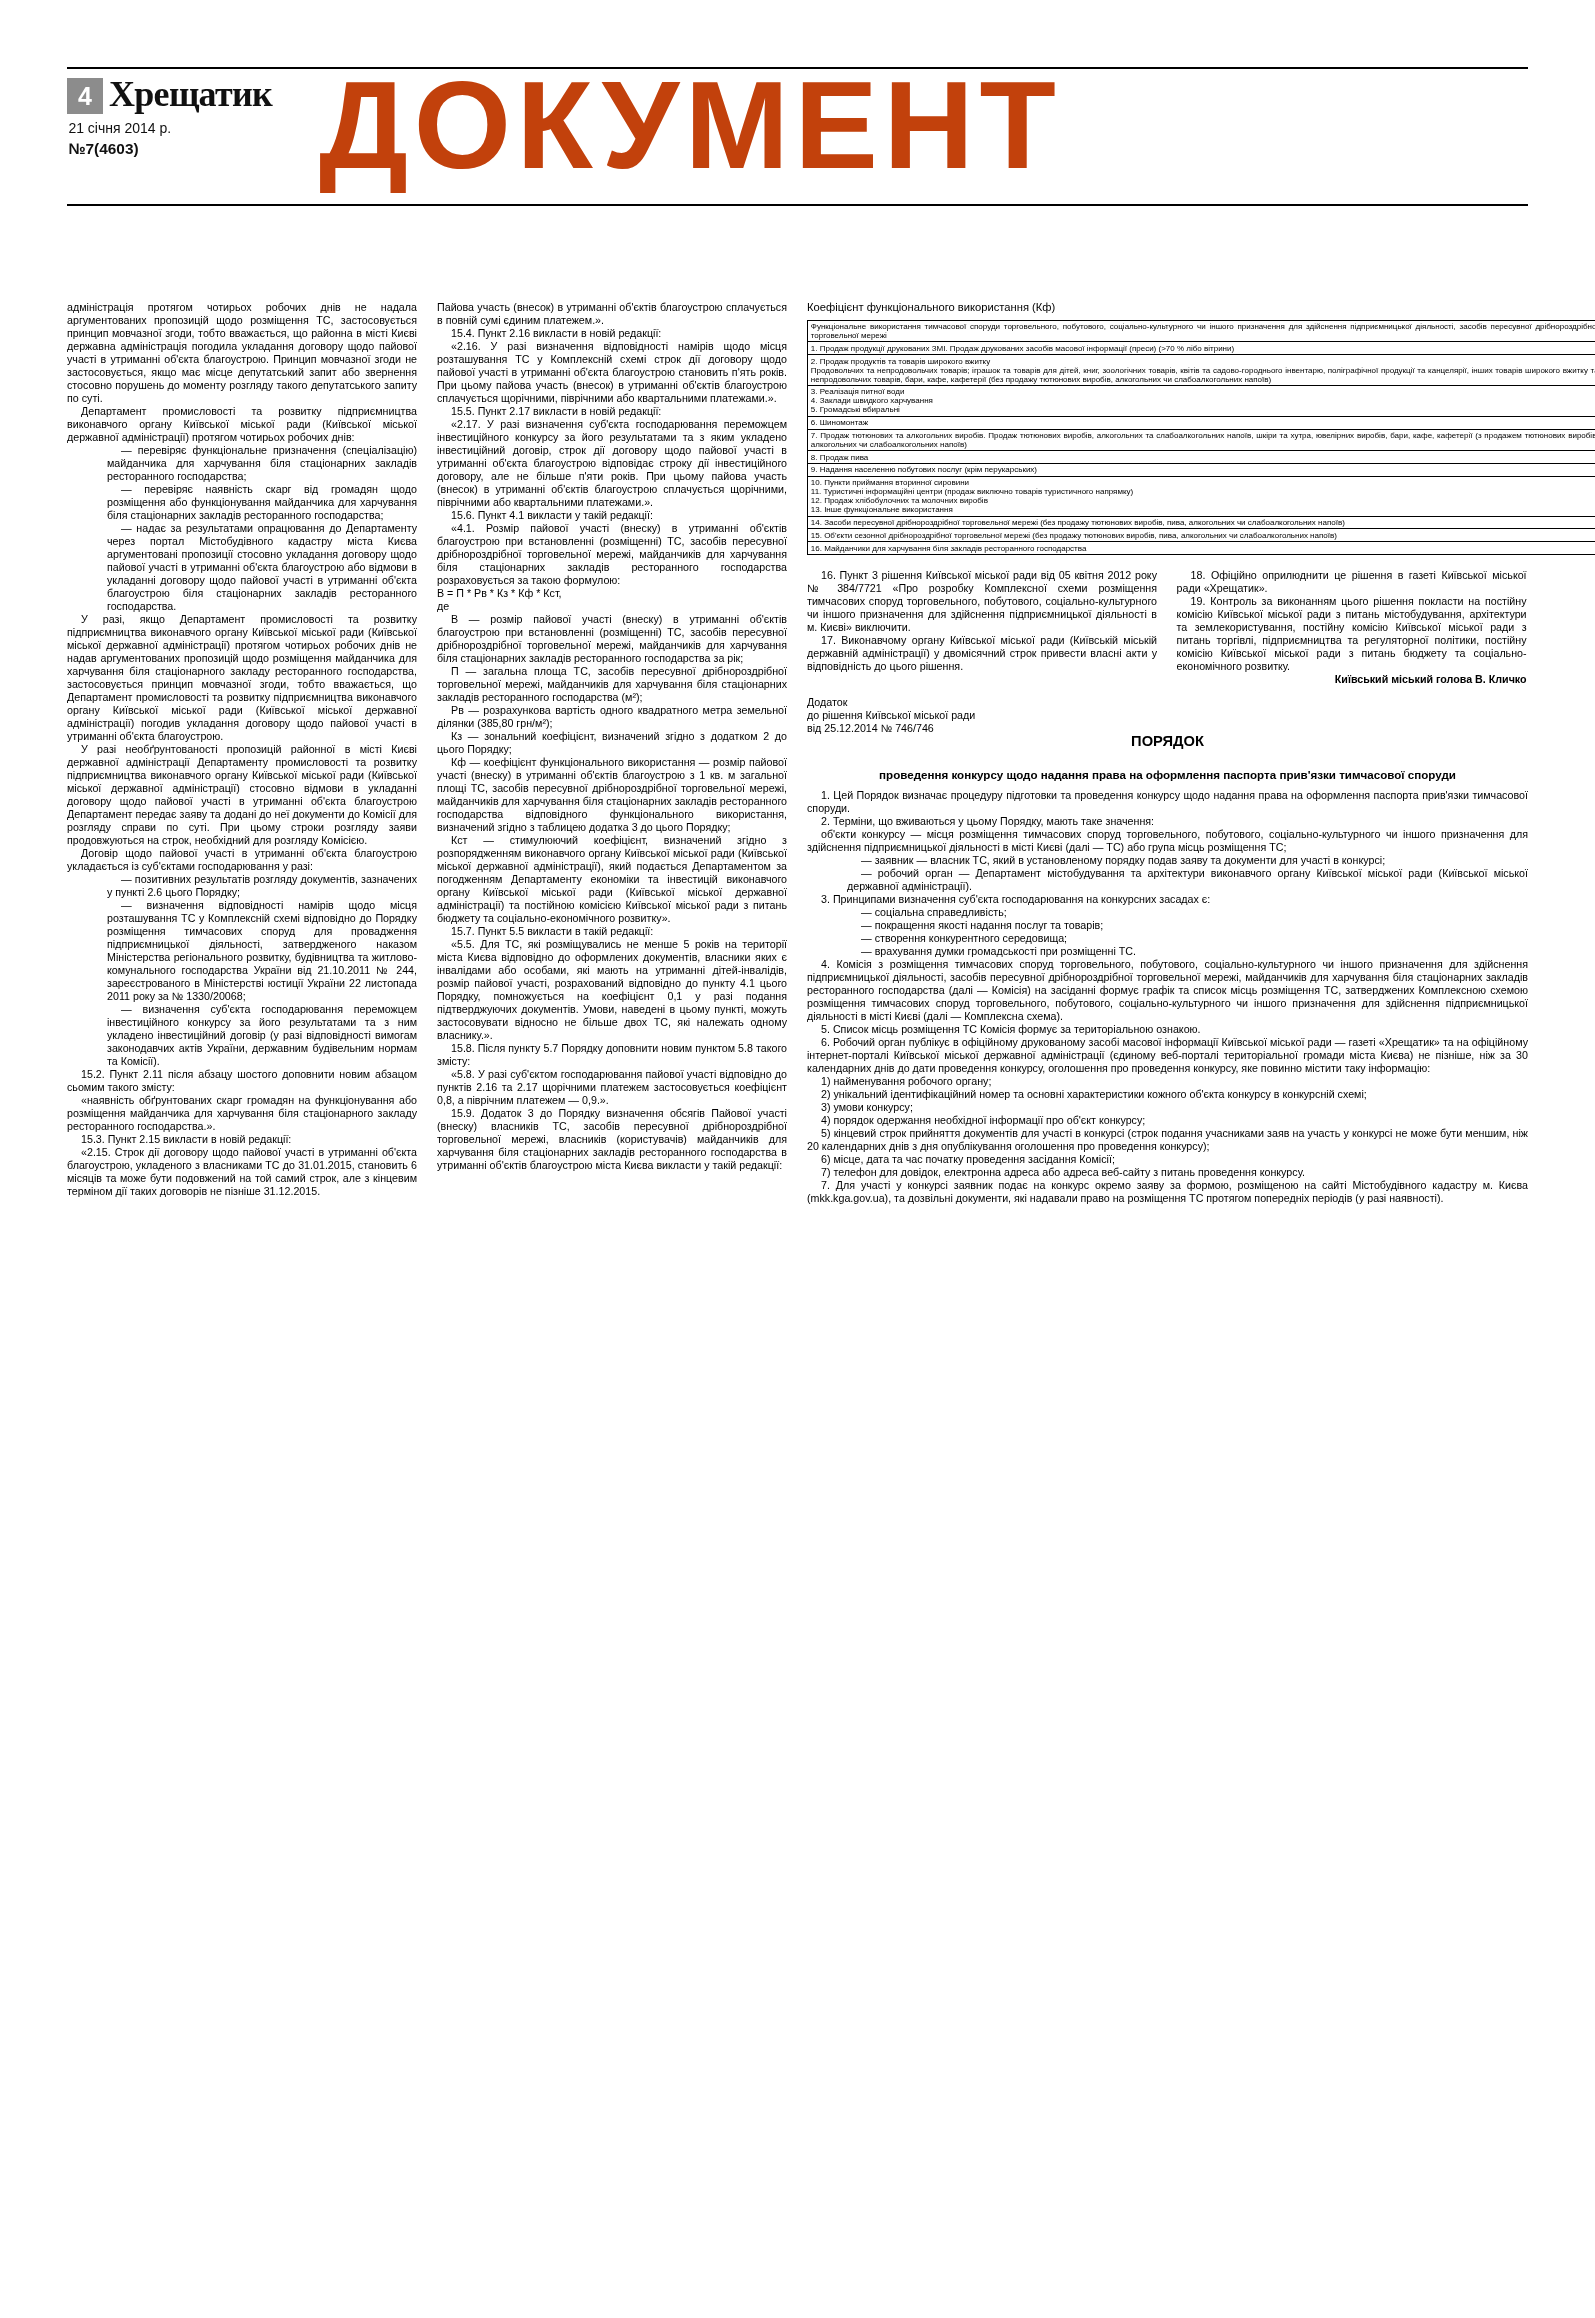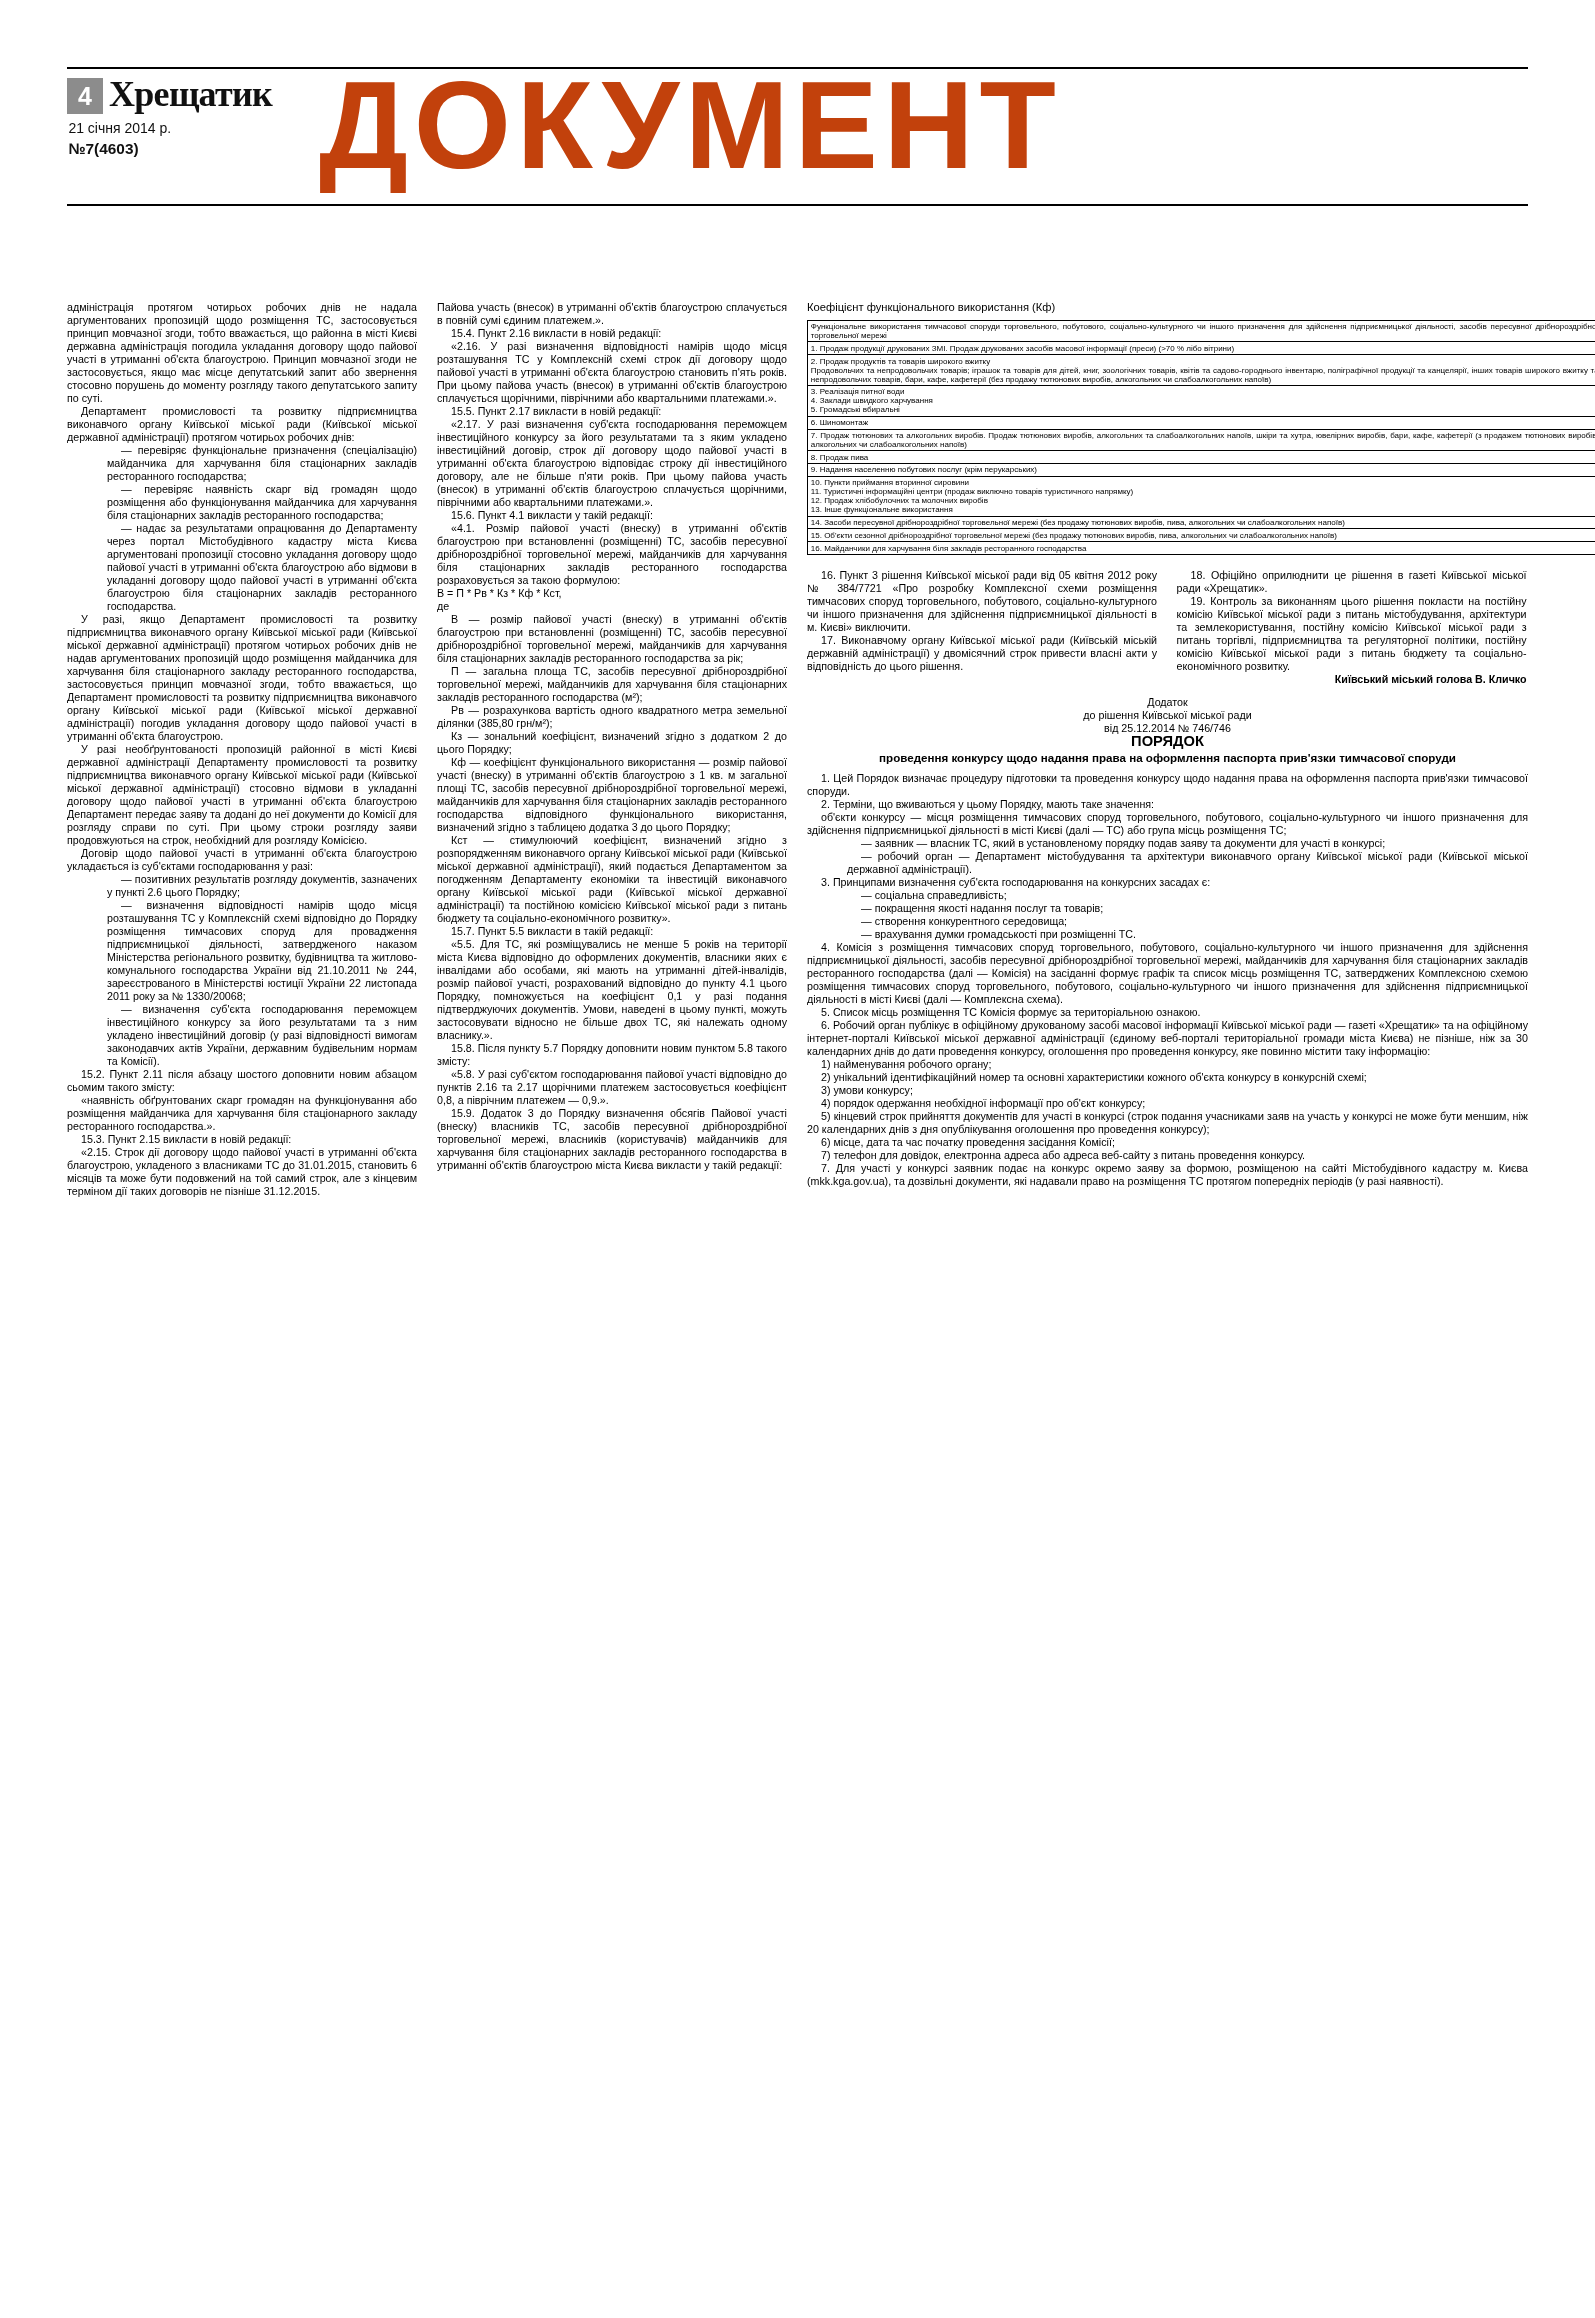"Додаток" .appendix-head { text-align: center -> left }
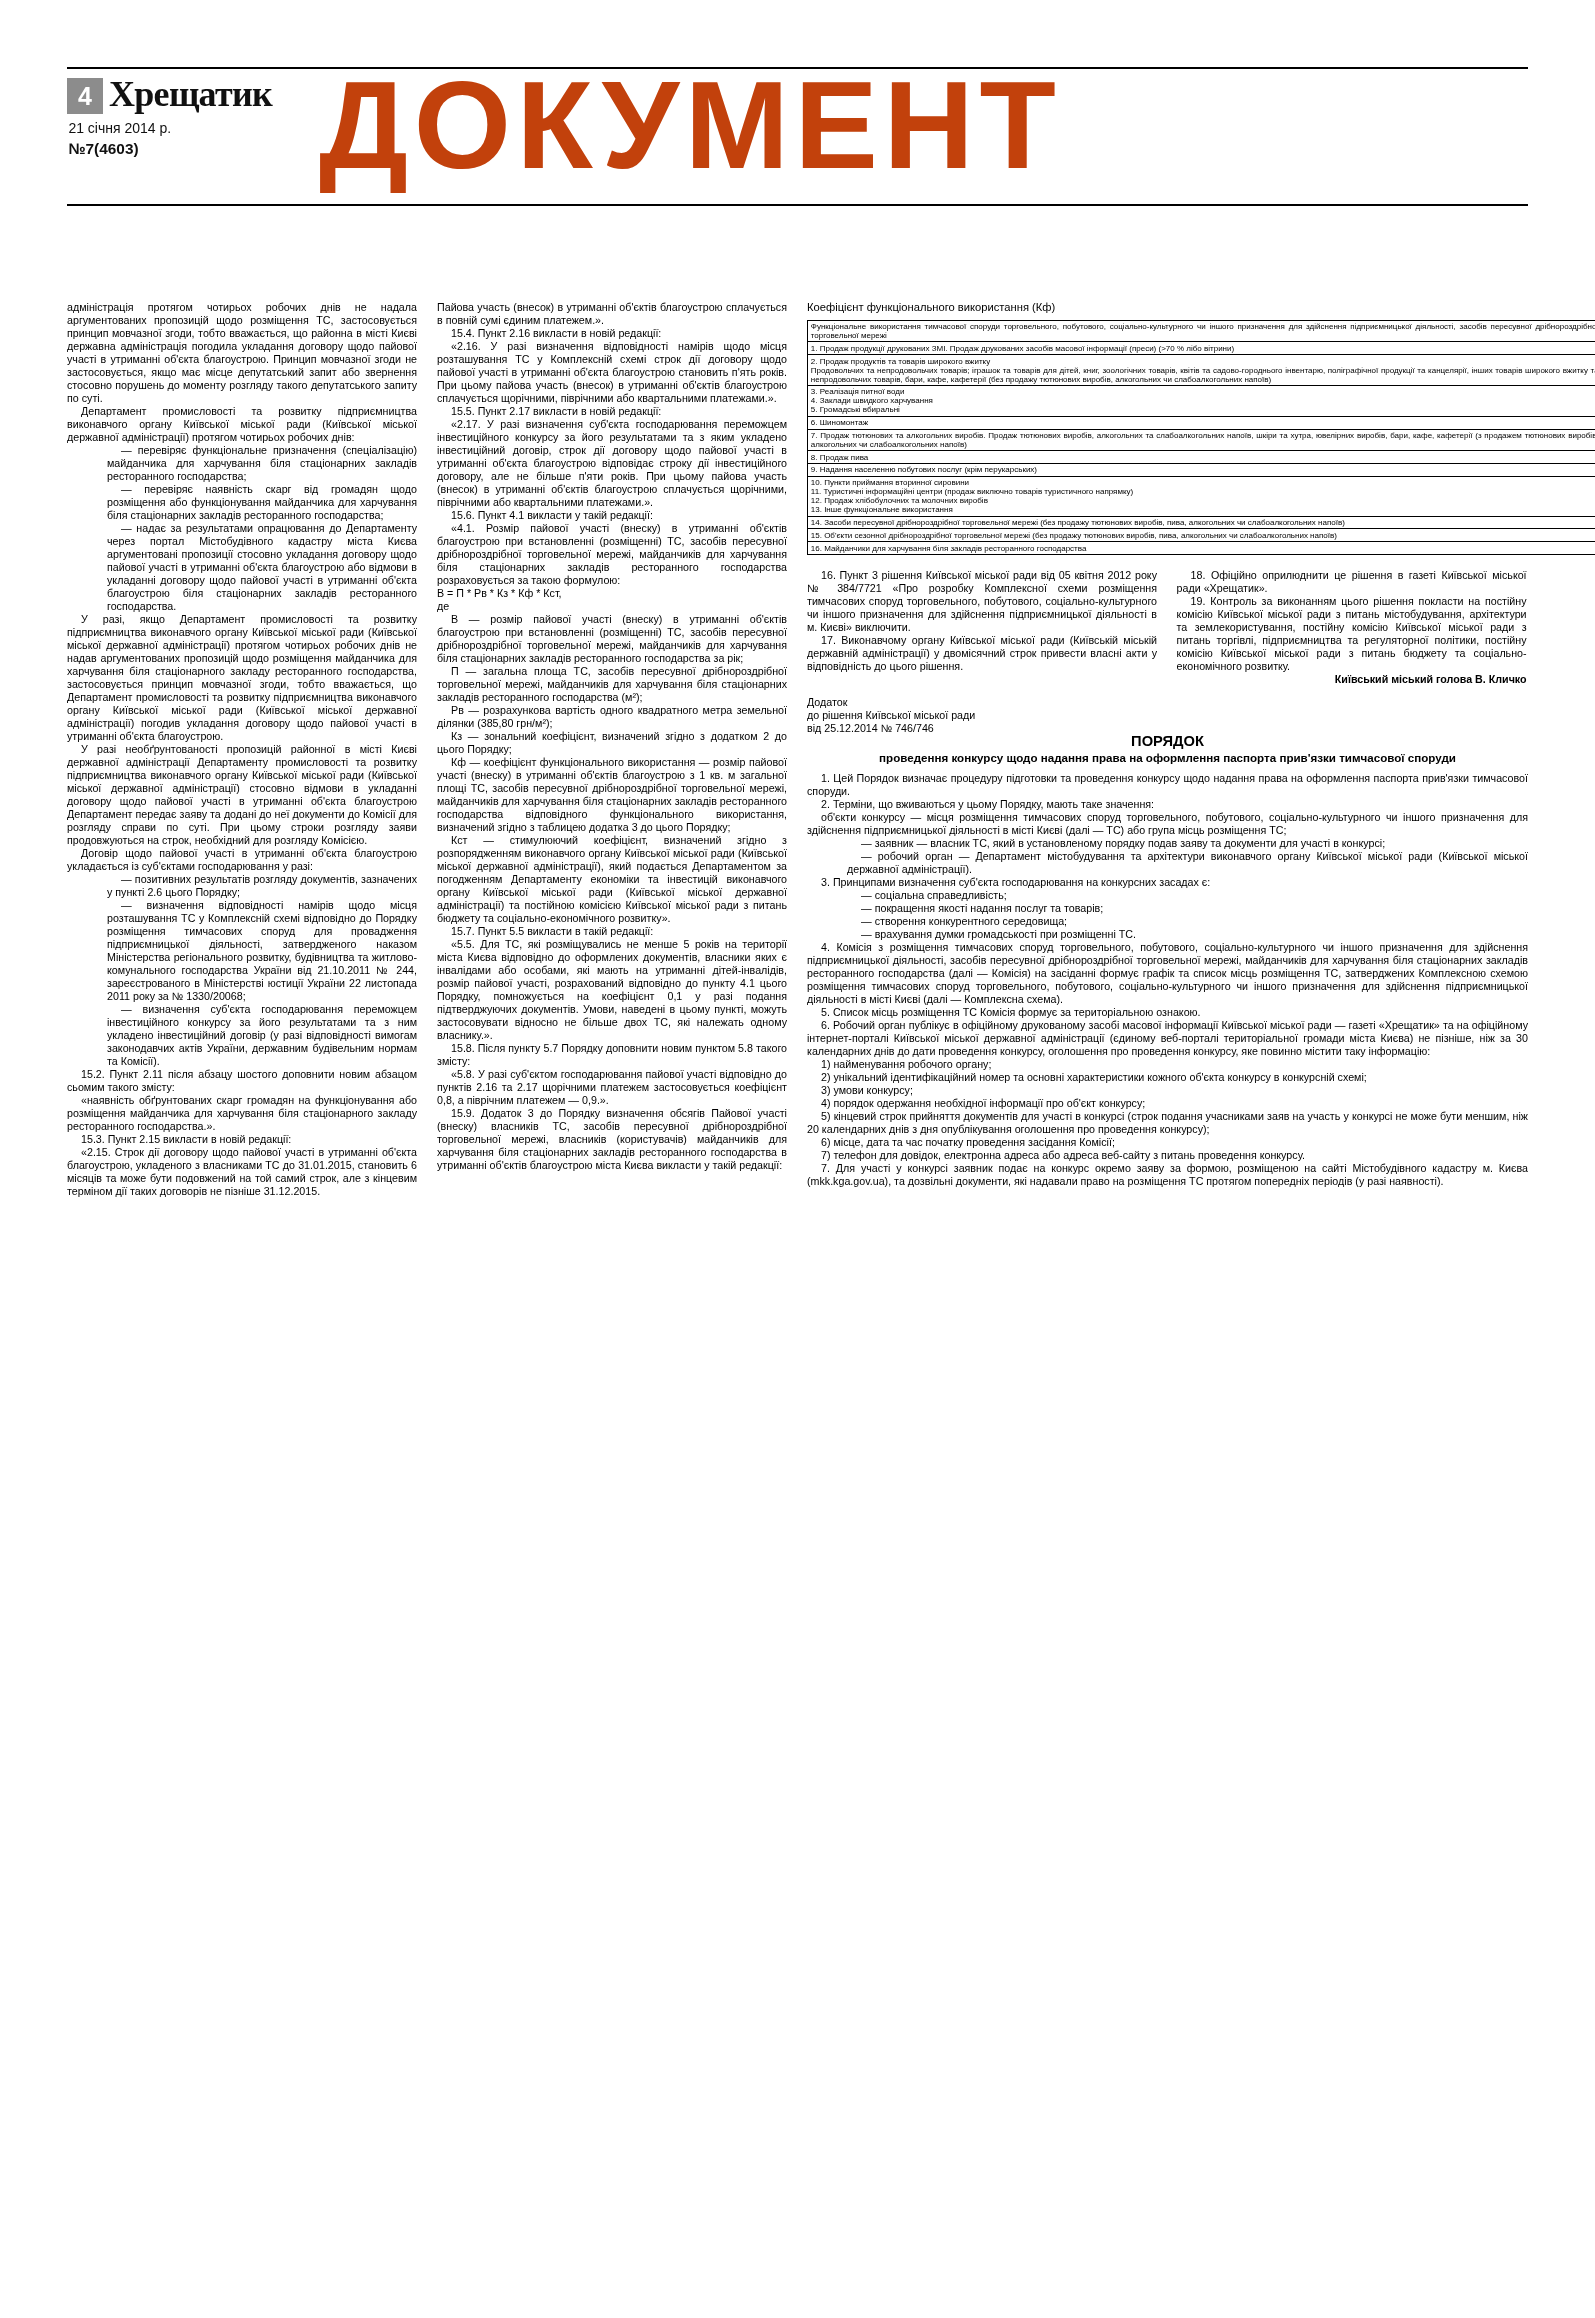"проведення конкурсу щодо надання права" .order-sub { margin-top: 3px -> 20px }
